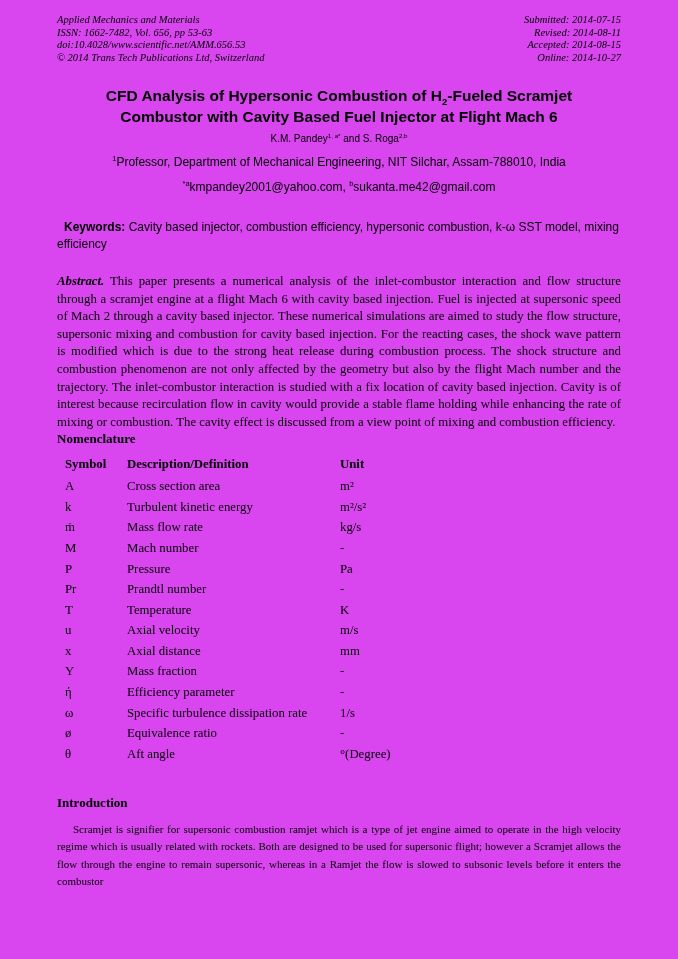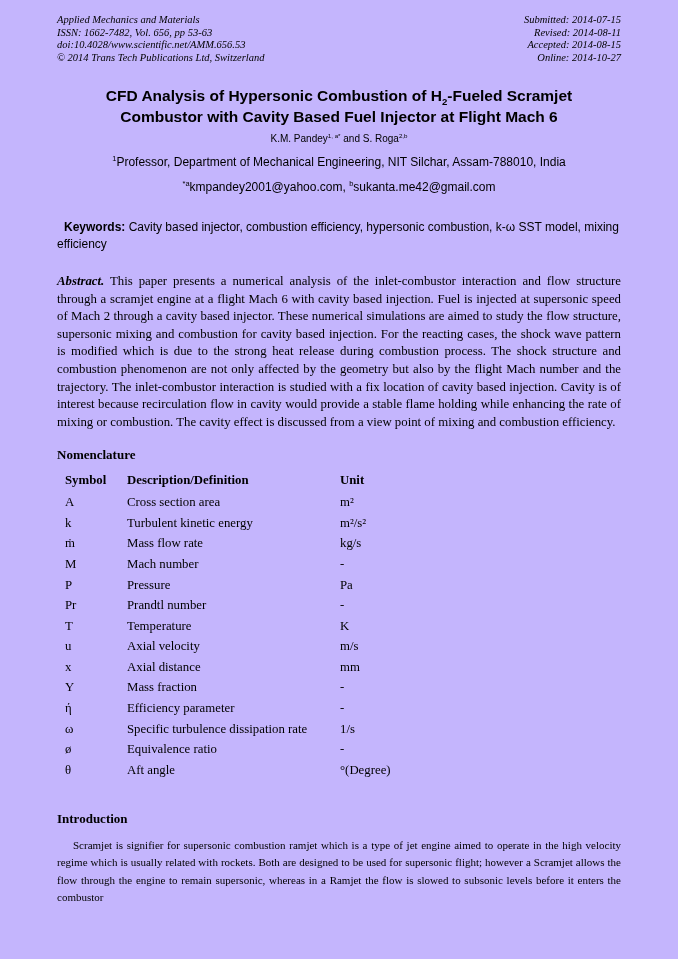"Applied Mechanics and Materials" .page { background: #c4b5fd -> #d946ef }
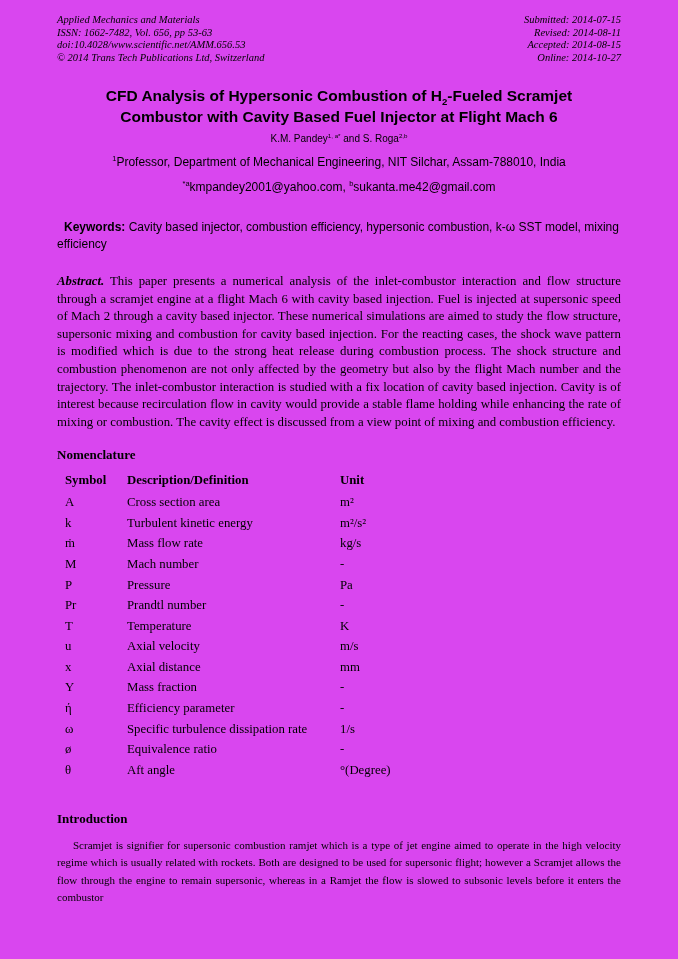"Nomenclature" .section-heading { margin-top: 16px -> none }
